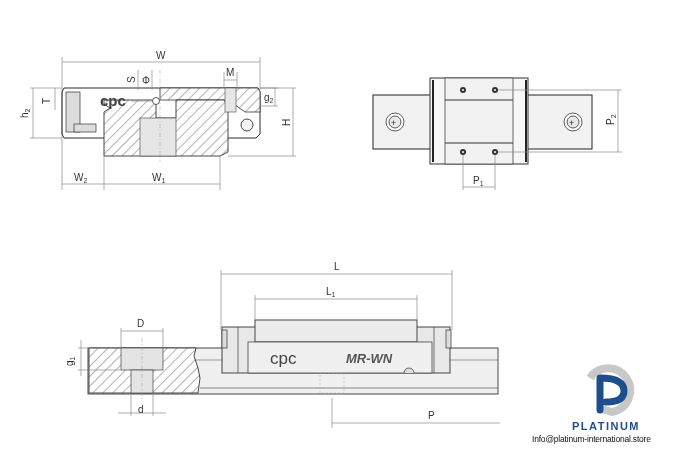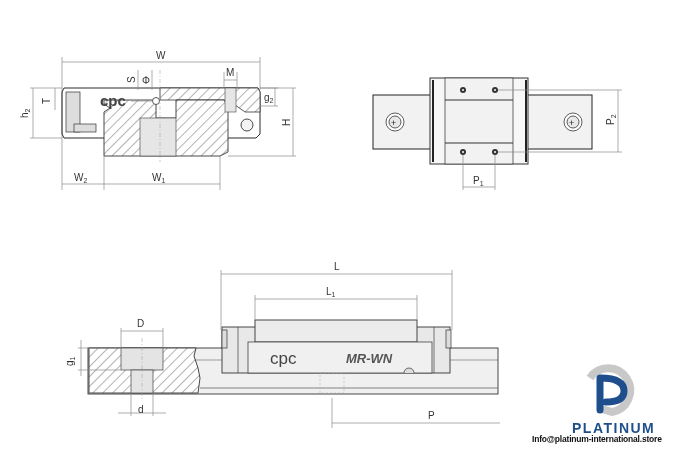"PLATINUM" .logo-name { font-size: 14px -> 11px }
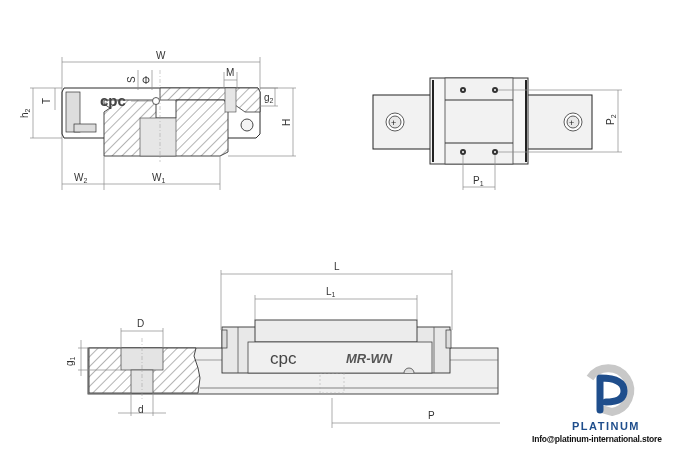"Info@platinum-international.store" .logo-email { font-weight: bold -> normal }
